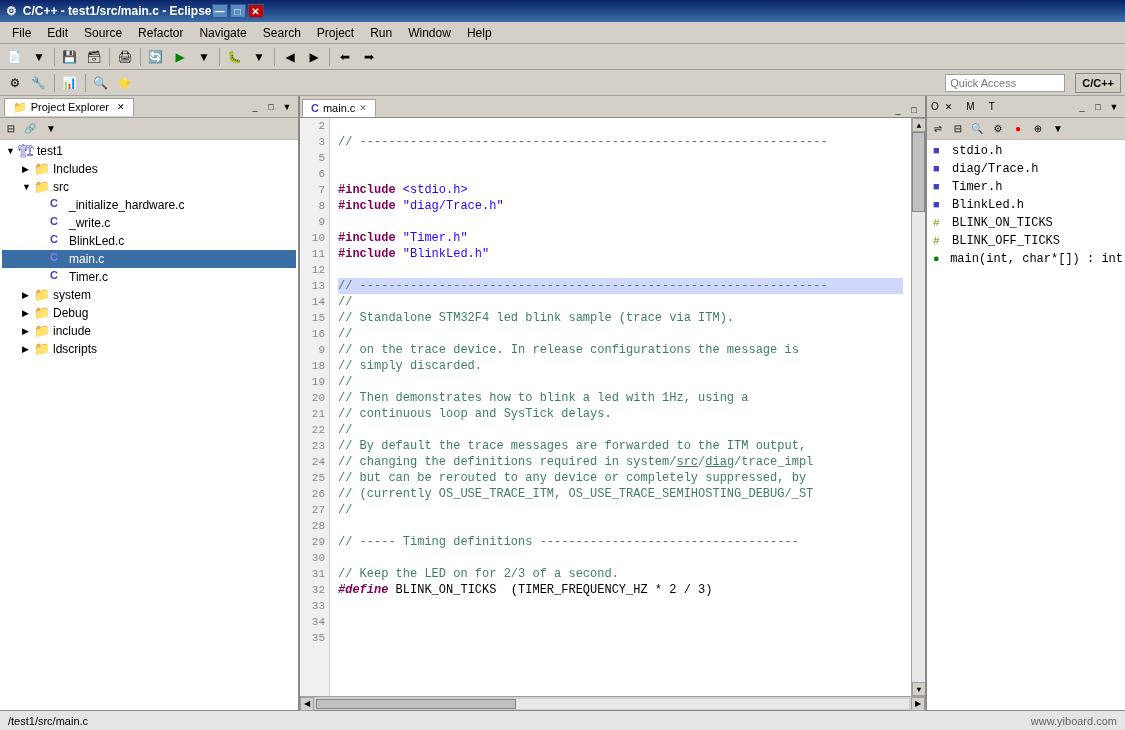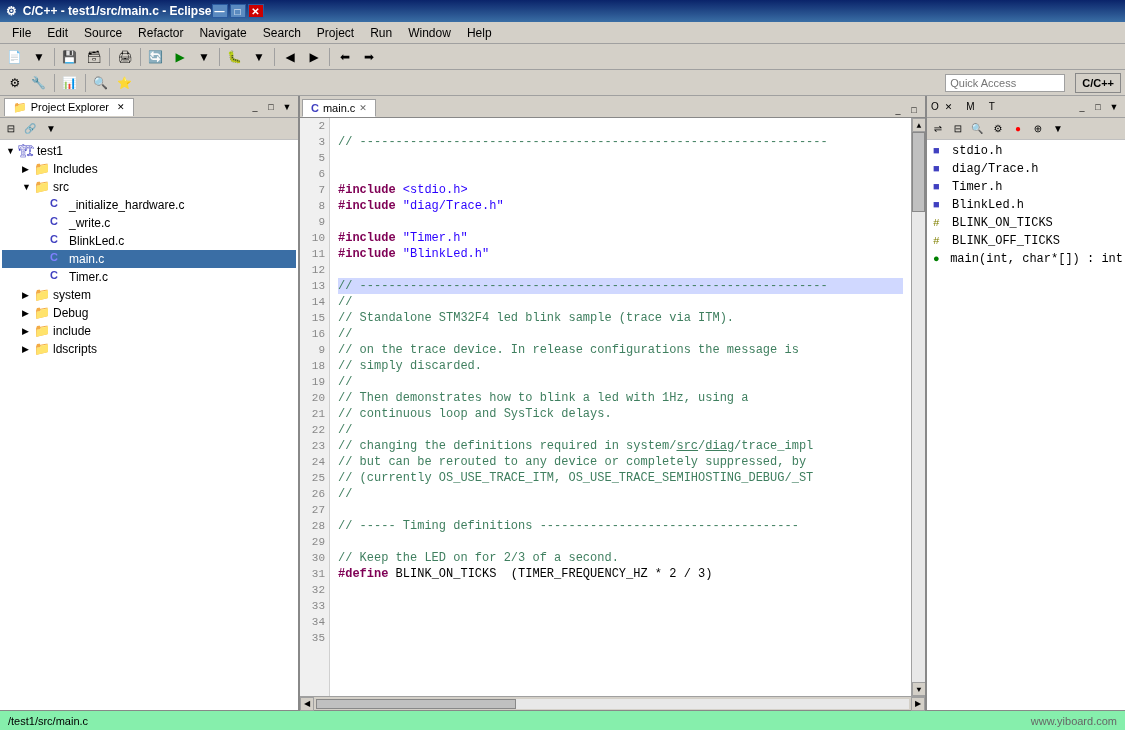"// By default the trace" div.code-line { html: none -> <div>// By default the trace messages are forwarded to the ITM output,</div> }
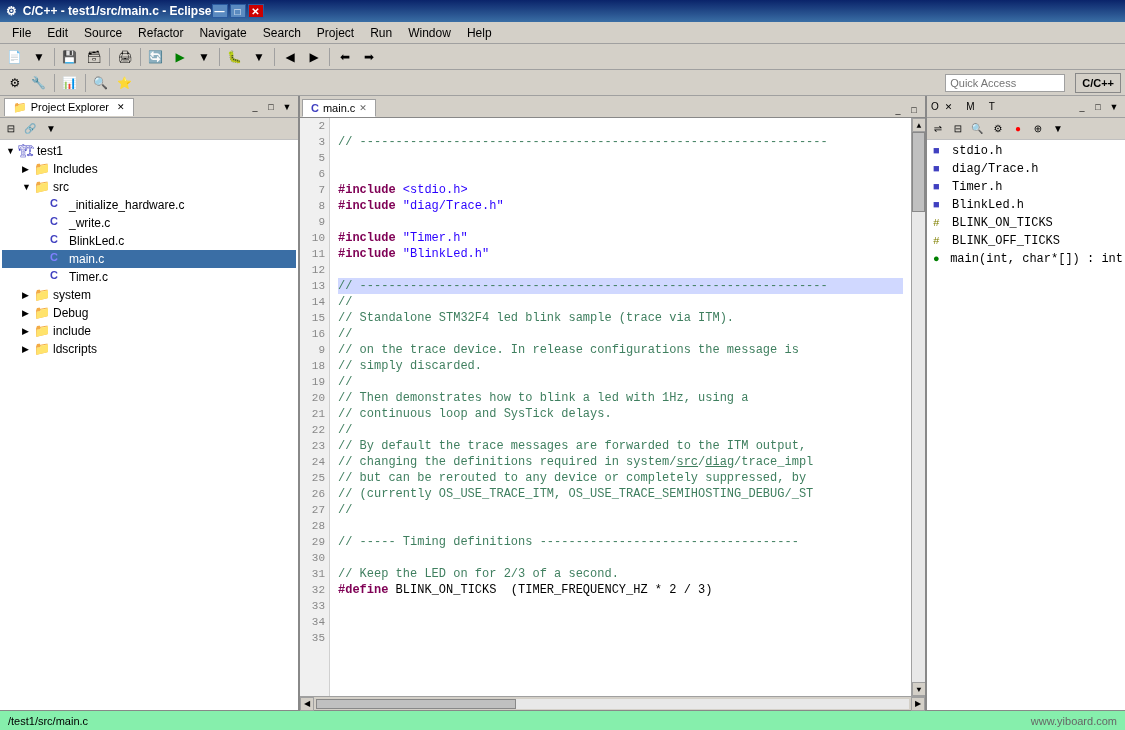"#define" .c-define { font-style: none -> italic }
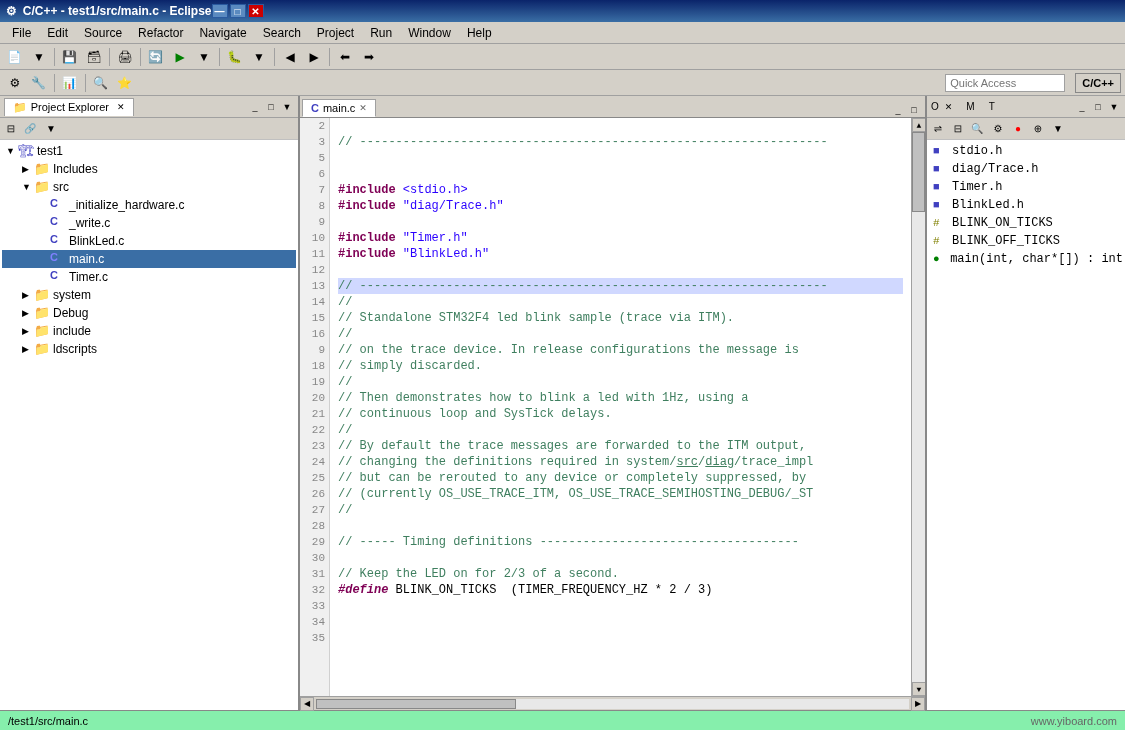"/test1/src/main.c" #status-bar { background: #86efac -> #e5e5e5 }
